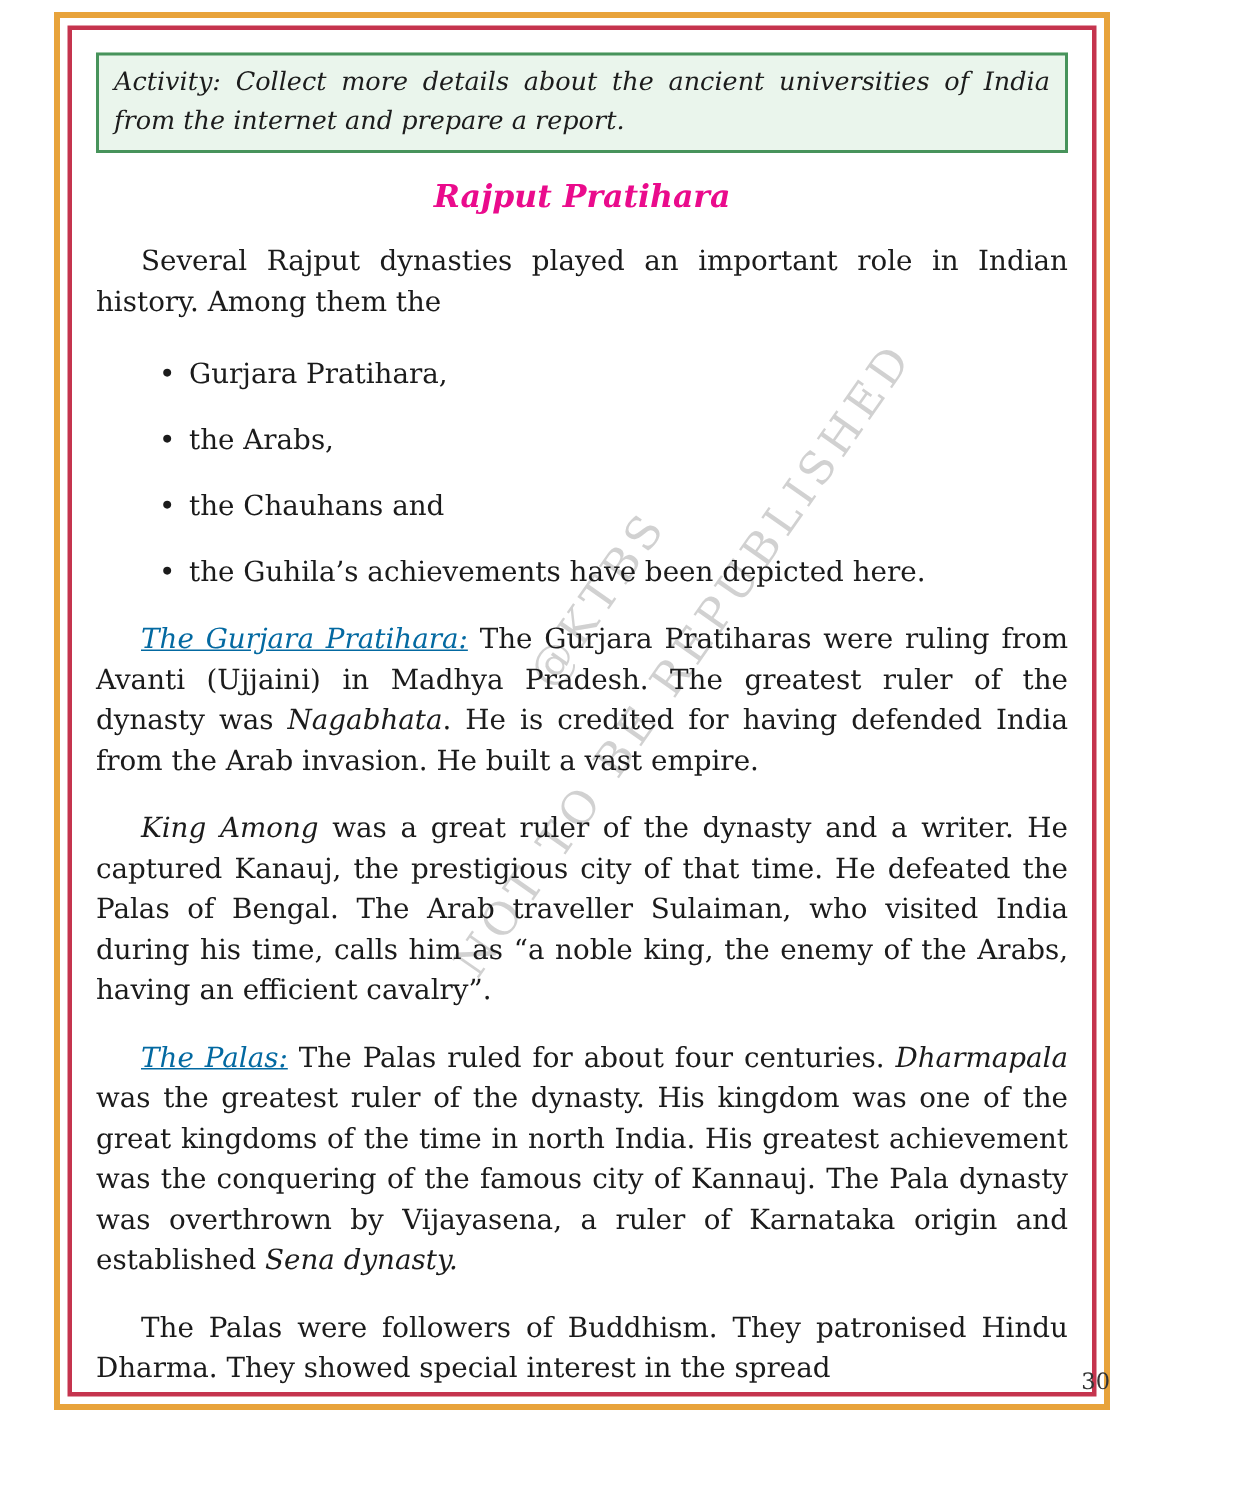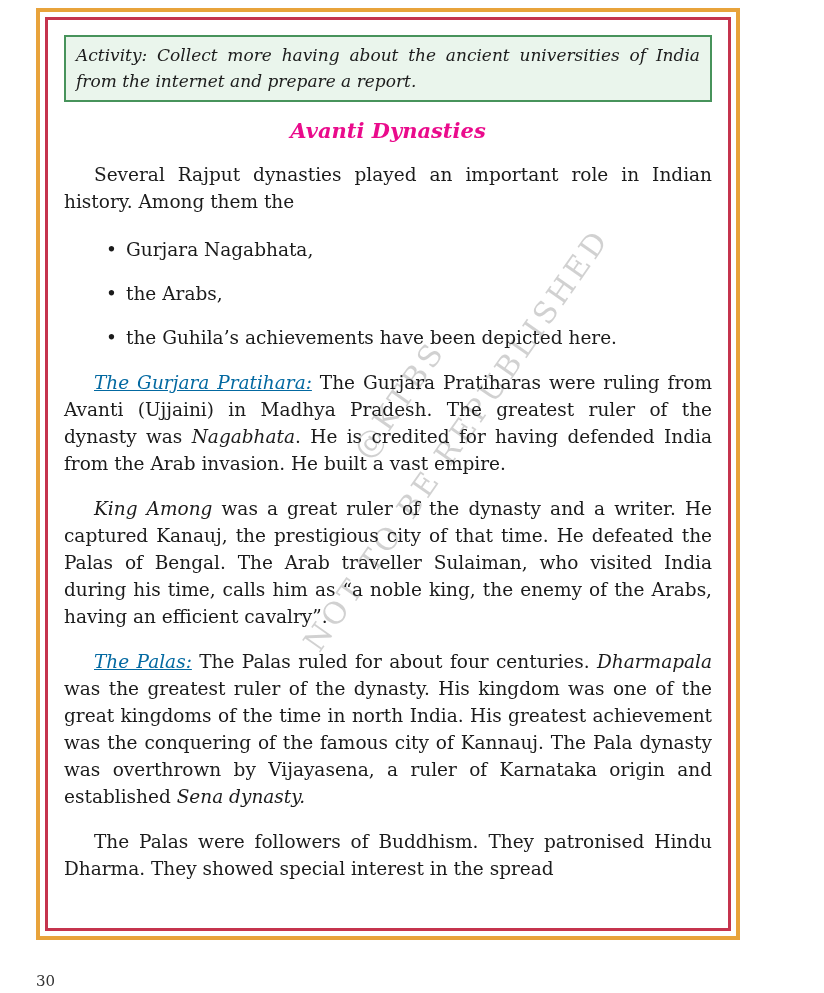"Collect more having about the" span { text: having -> details }
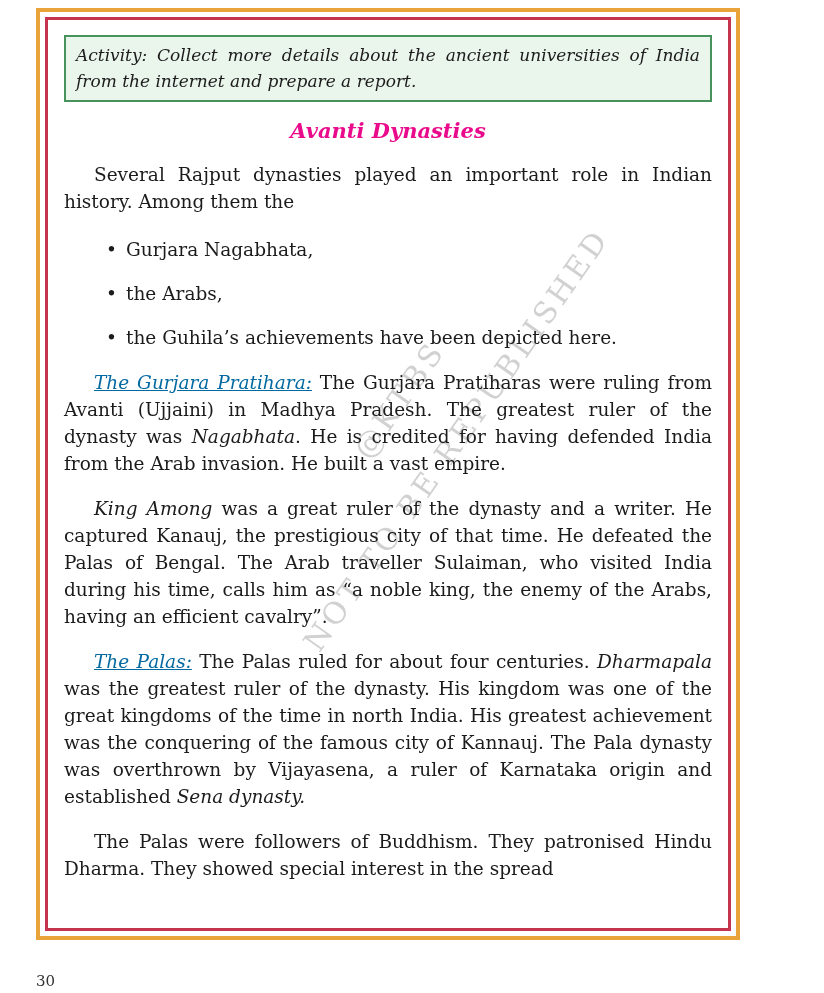"Avanti Dynasties" h2.title { text: Avanti Dynasties -> Rajput Pratihara }
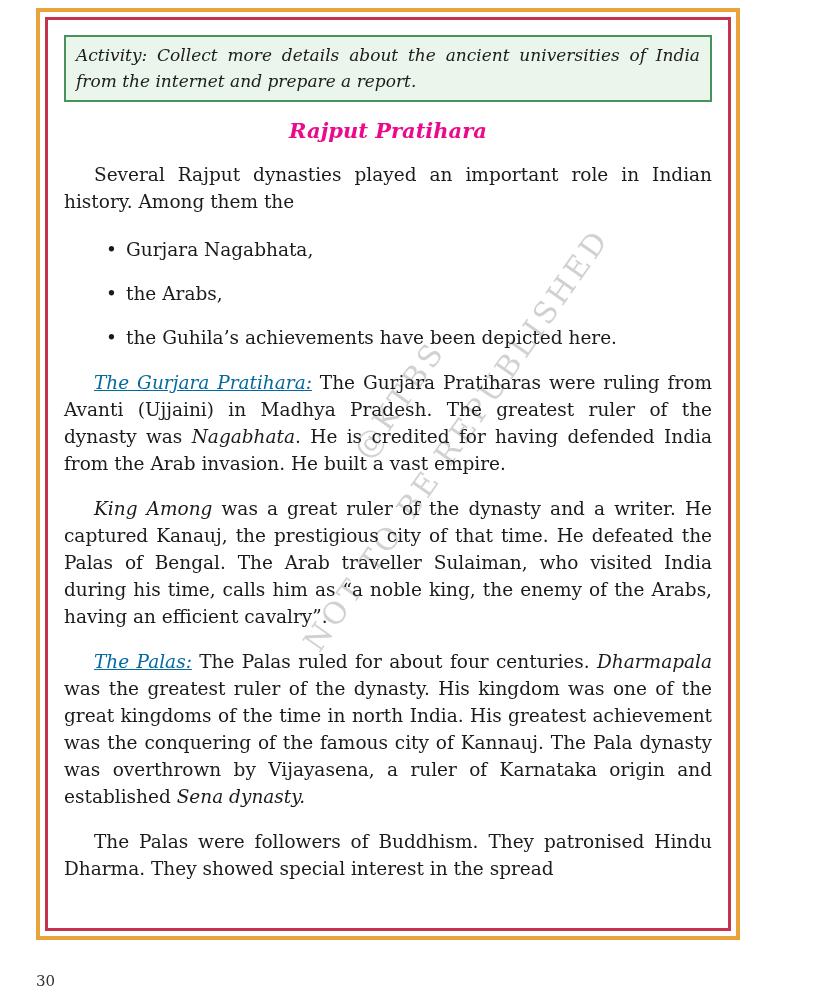"Gurjara Nagabhata," span { text: Nagabhata -> Pratihara }
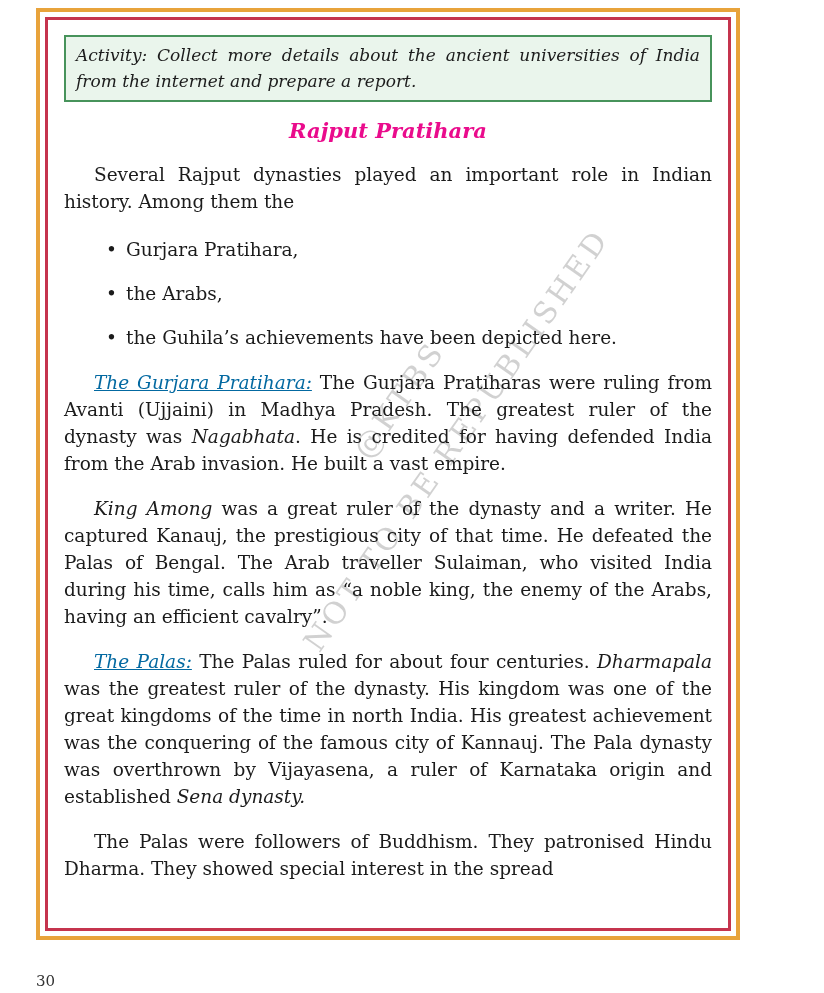"the Chauhans and" li { html: none -> <li><span>the Chauhans and</span></li> }
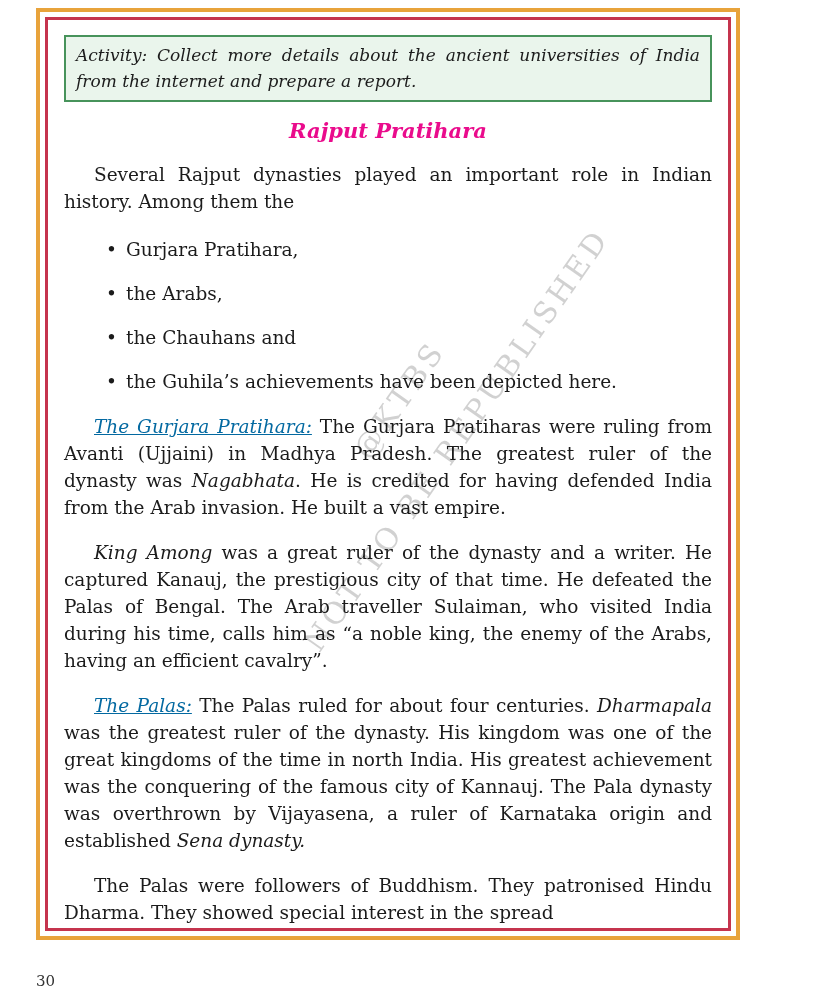"30" .page-number { text-align: left -> right; top: 972px -> 912px }
